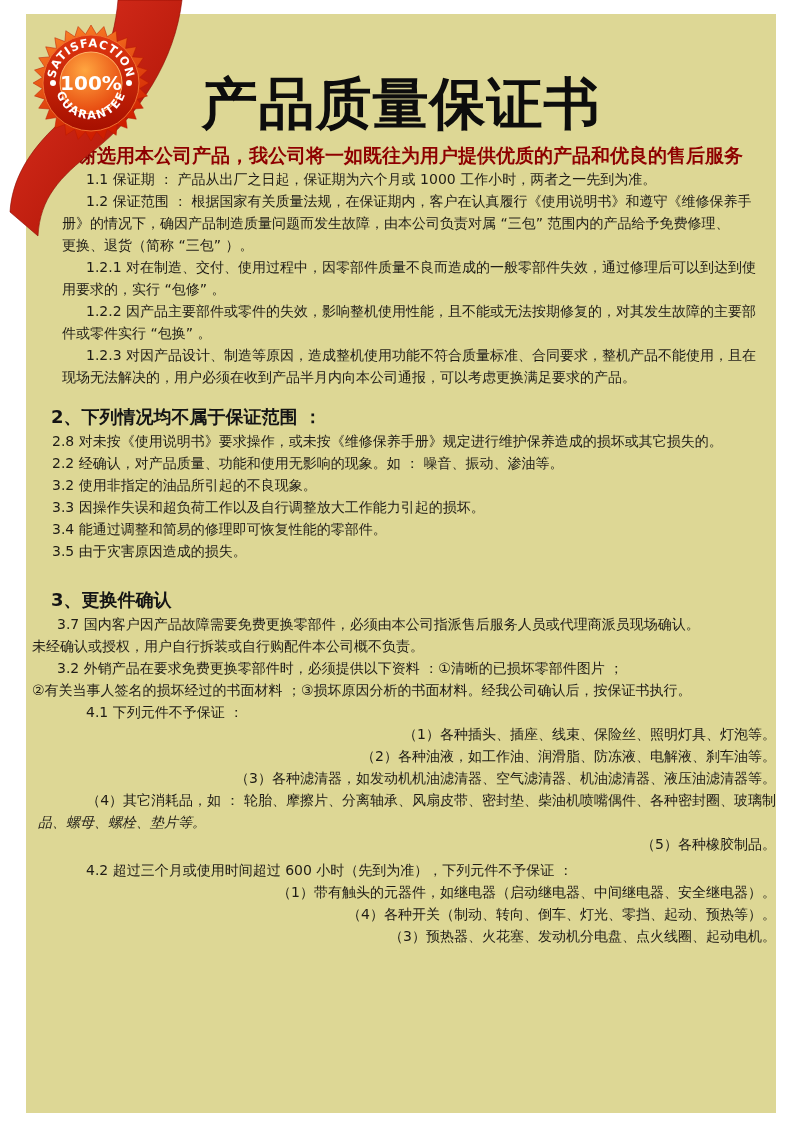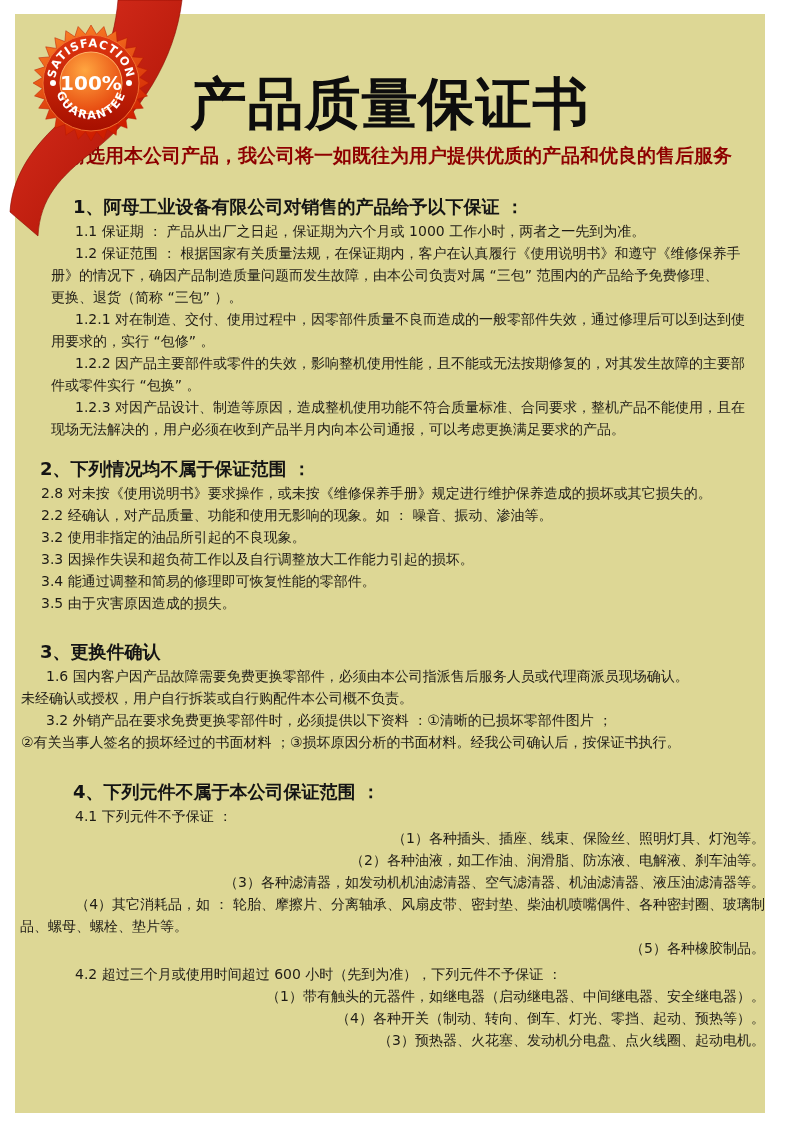"产品质量保证书" .panel { left: 15px -> 26px }
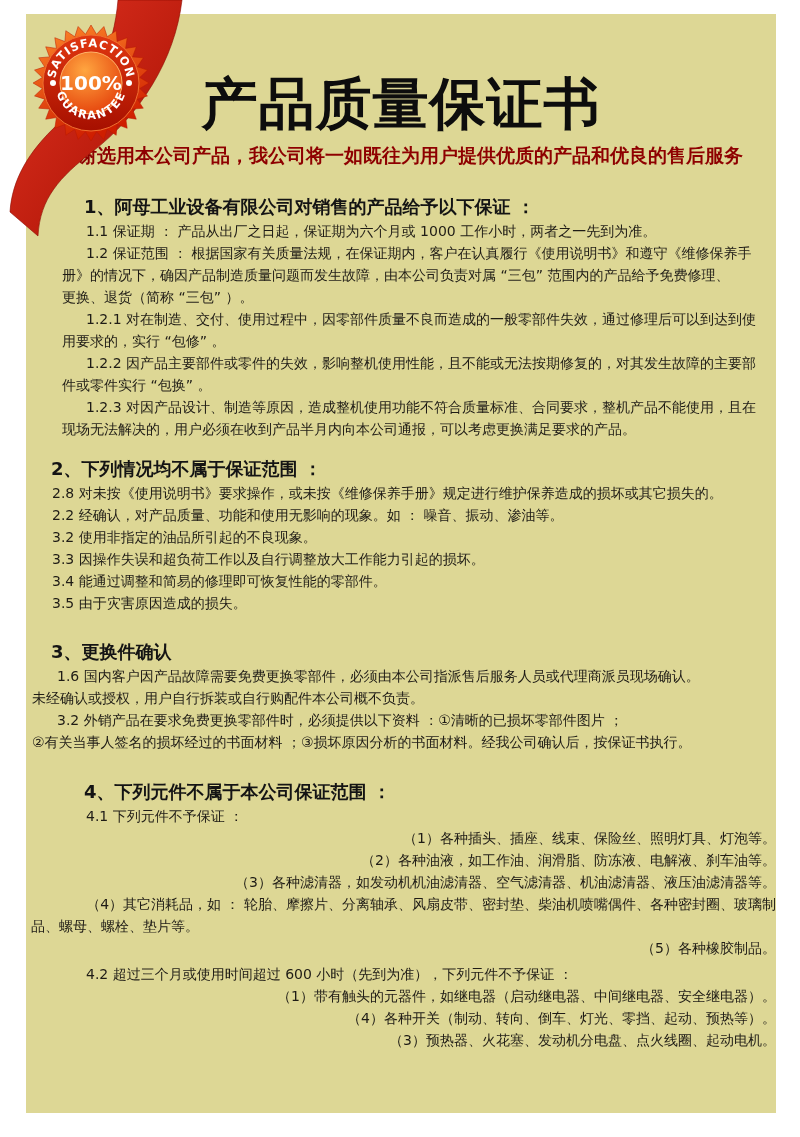"1、阿母工业设备有限公司对销售的产品给予以下保证 ：" div.heading { html: <div>1、阿母工业设备有限公司对销售的产品给予以下保证 ：</div> -> none }
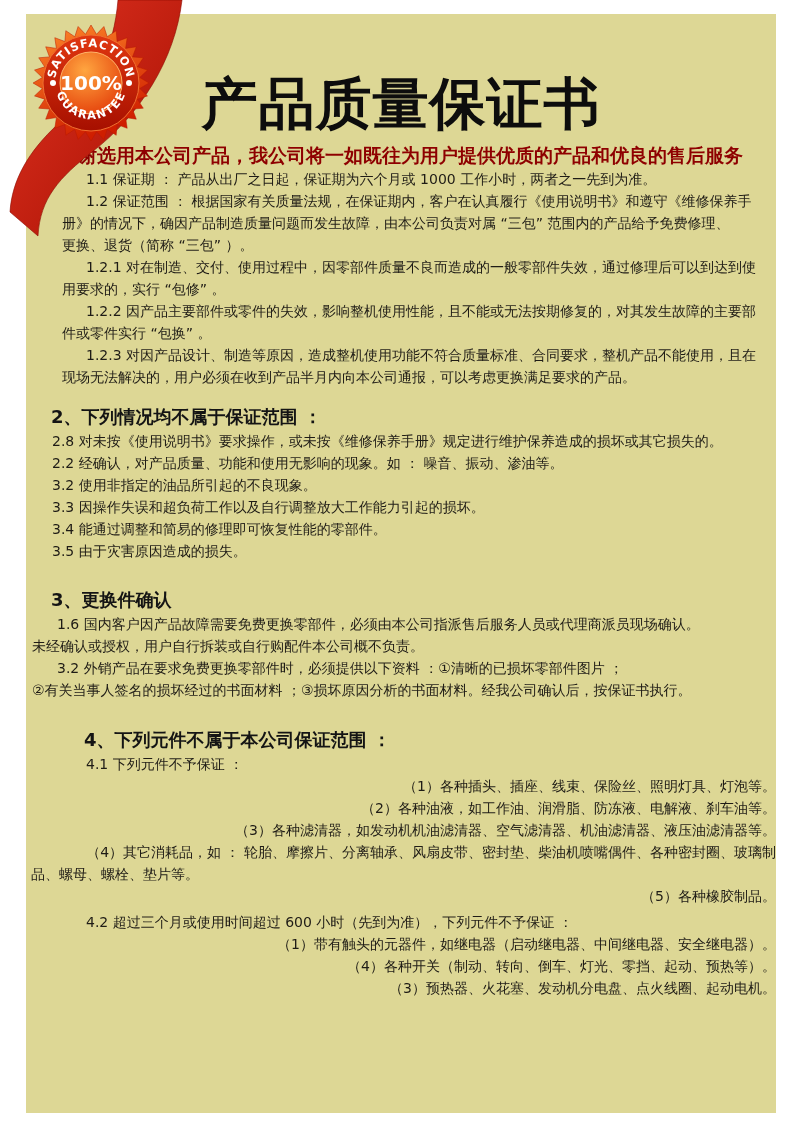"1.6" div.line { text: 1.6 -> 3.7 }
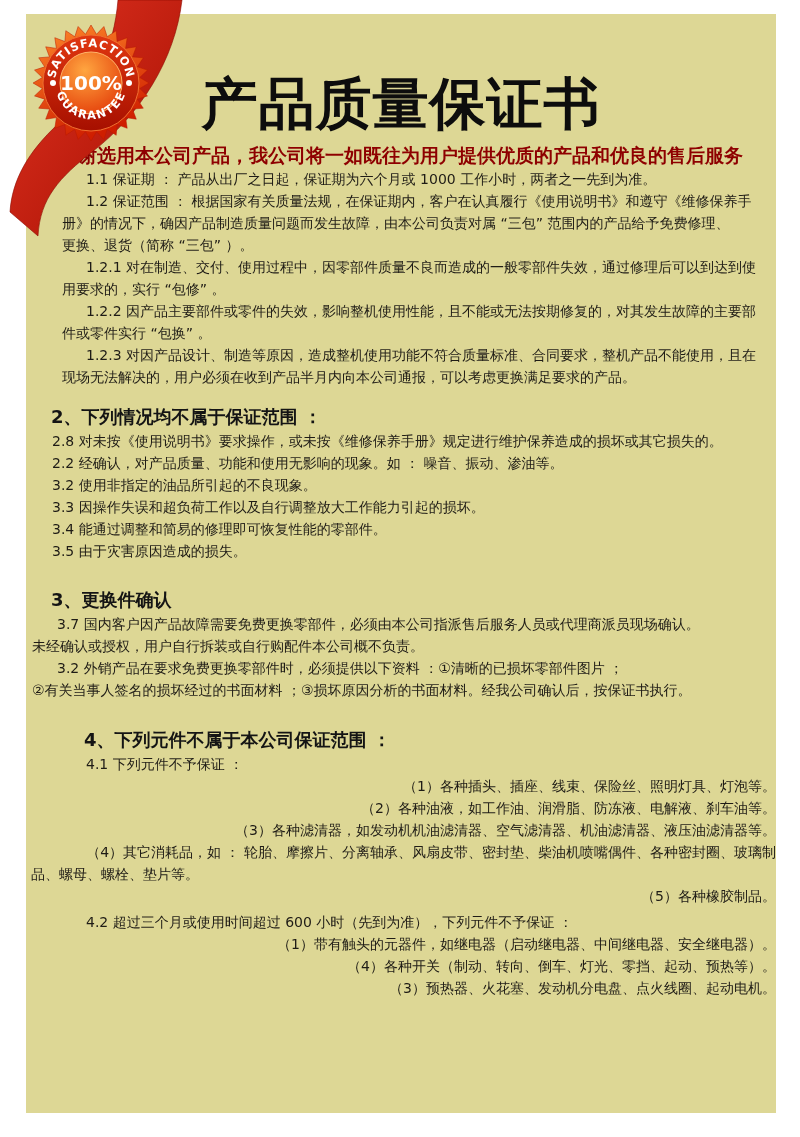"4、下列元件不属于本公司保证范围 ：" div.heading { html: <div>4、下列元件不属于本公司保证范围 ：</div> -> none }
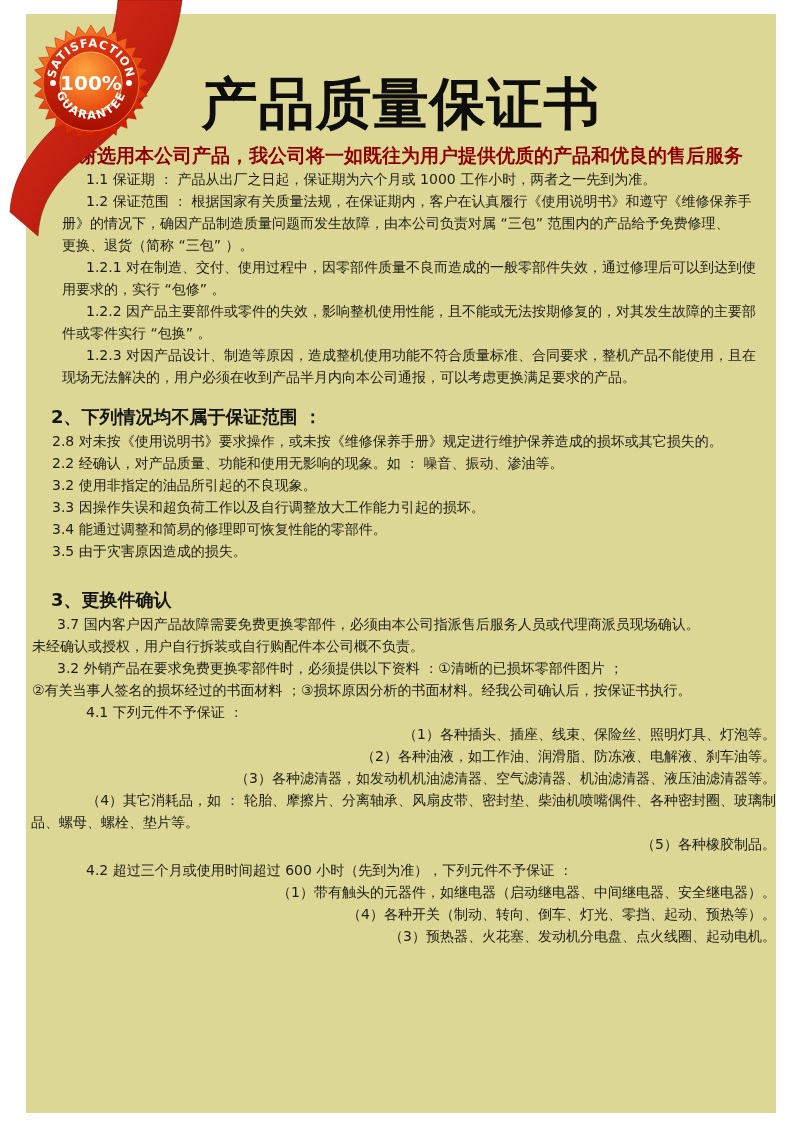"品、螺母、螺栓、垫片等。" .ind-g { font-style: none -> italic; margin-left: 5px -> 12px }
